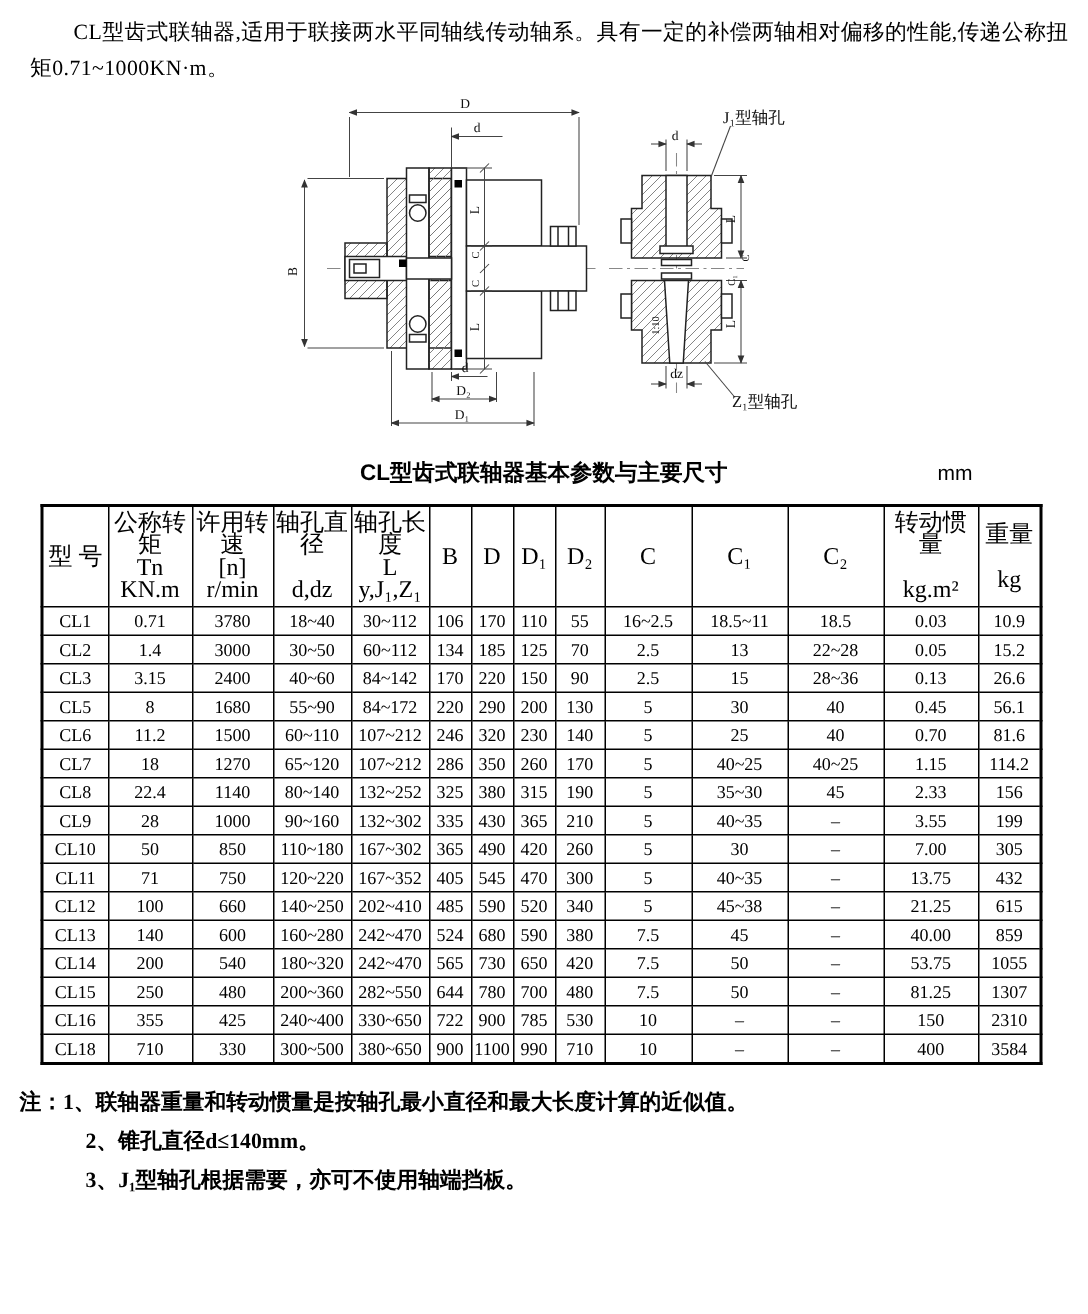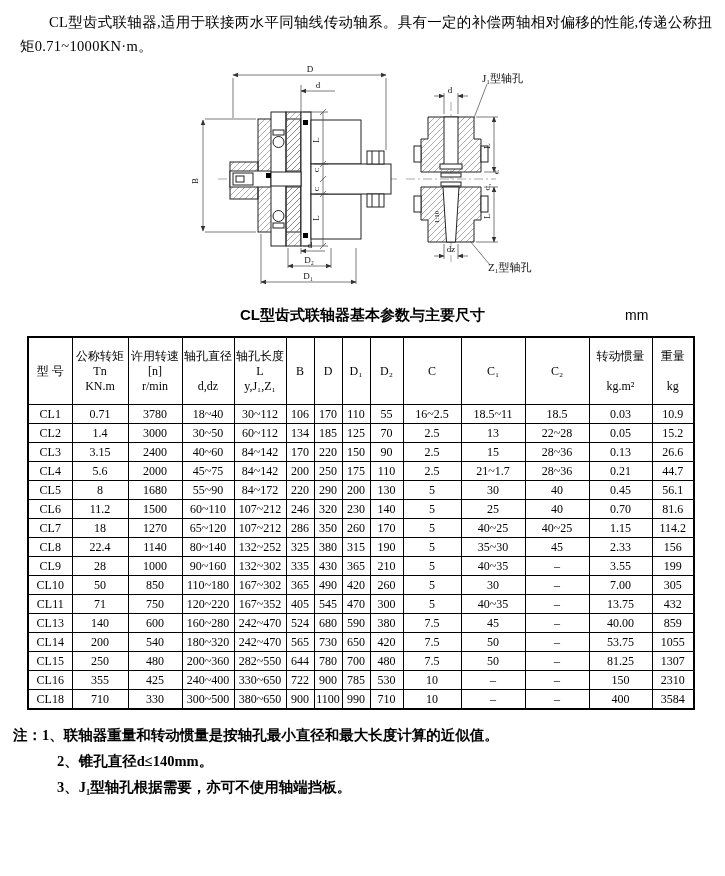"公称转矩" table.spec th { font-size: 12px -> 16px }
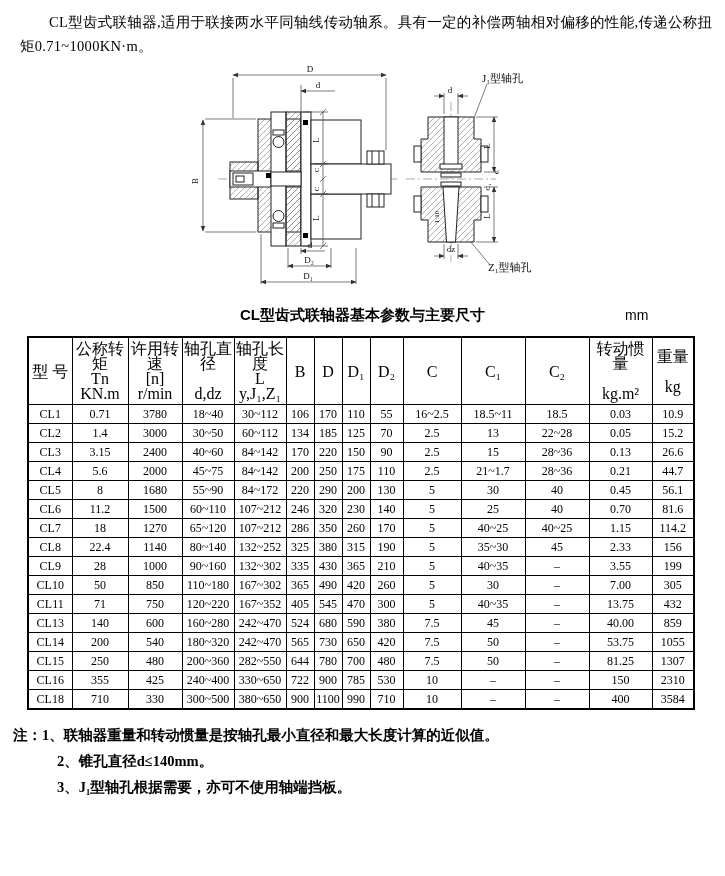"CL4" tr { html: <tr> <td>CL4</td> <td>5.6</td> <td>2000</td> <td>45~75</td> <td>84~142</td> <td>200</td> <td>250</td> <td>175</td> <td>110</td> <td>2.5</td> <td>21~1.7</td> <td>28~36</td> <td>0.21</td> <td>44.7</td> </tr> -> none }
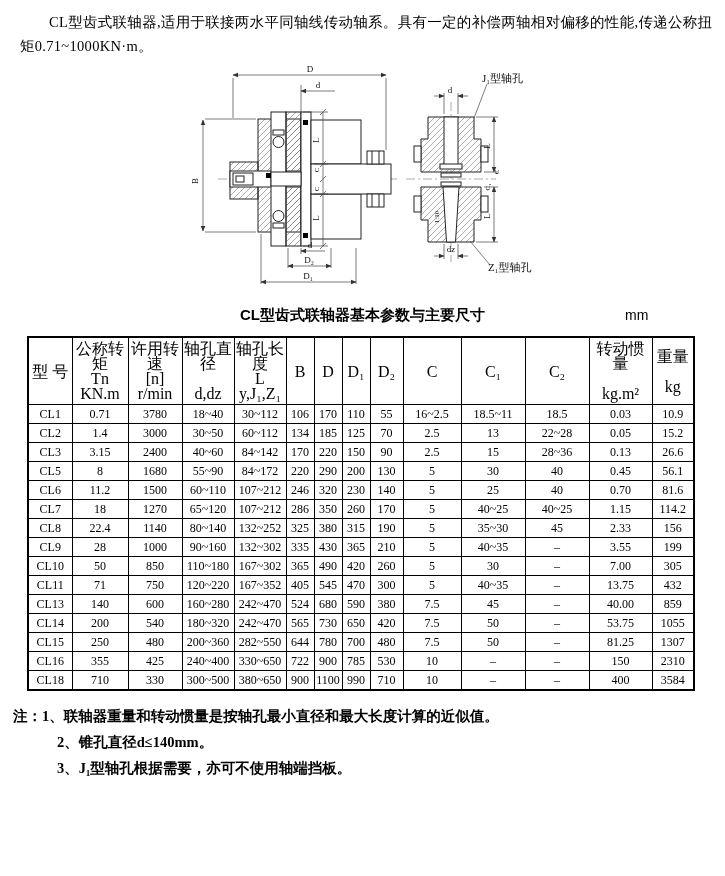"CL12" tr { html: none -> <tr> <td>CL12</td> <td>100</td> <td>660</td> <td>140~250</td> <td>202~410</td> <td>485</td> <td>590</td> <td>520</td> <td>340</td> <td>5</td> <td>45~38</td> <td>–</td> <td>21.25</td> <td>615</td> </tr> }
